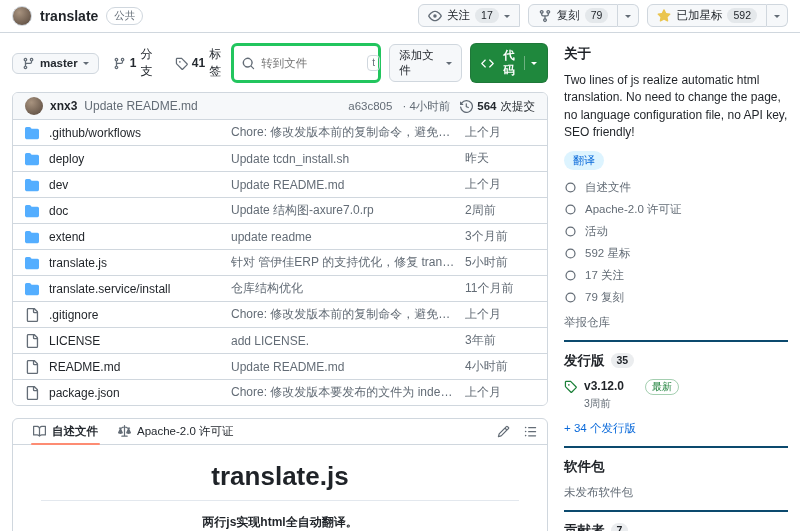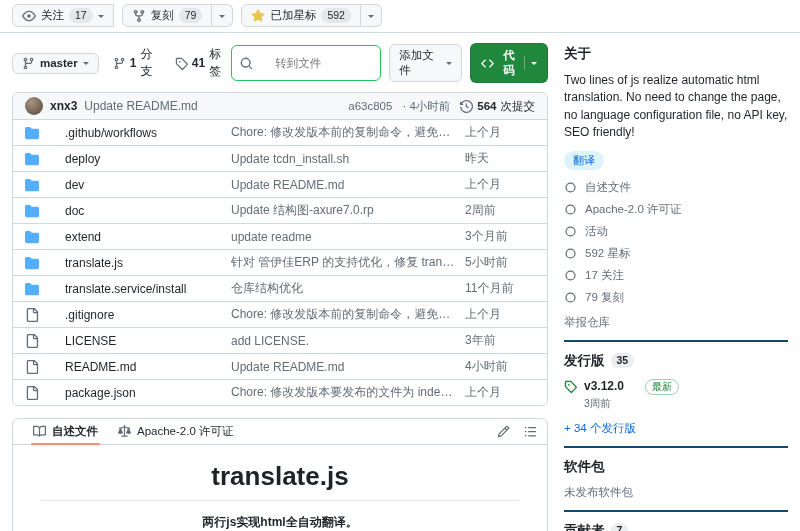"translate" div.top-left { html: none -> <div> <span></span> <span>translate</span> <span>公共</span> </div> }
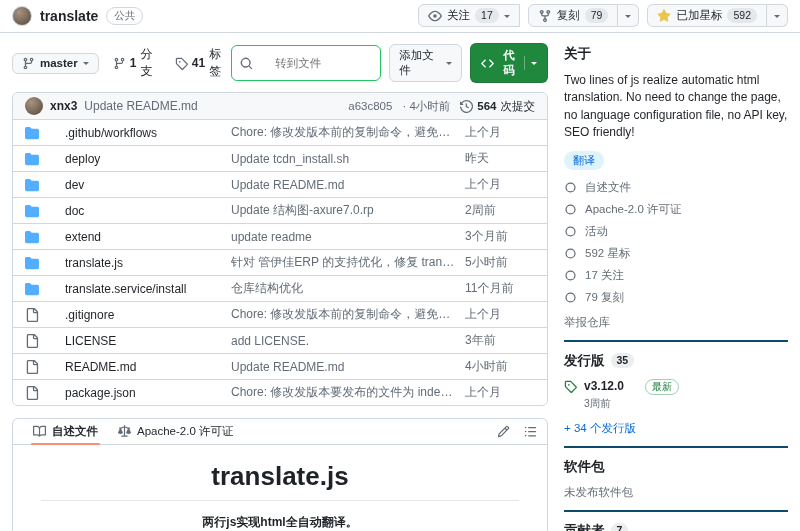"转到文件" .search-box { border: 1px solid #22c55e -> 3px solid #22c55e; gap: 22px -> 6px }
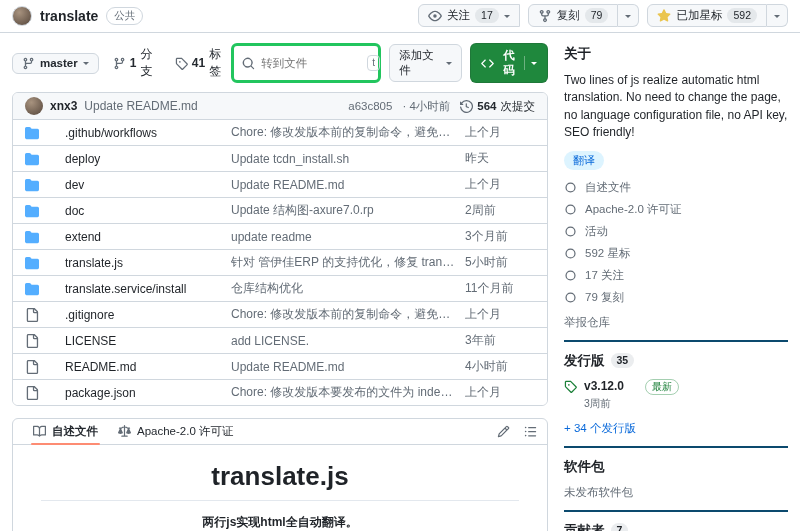".github/workflows" .fname { gap: 26px -> 10px }
